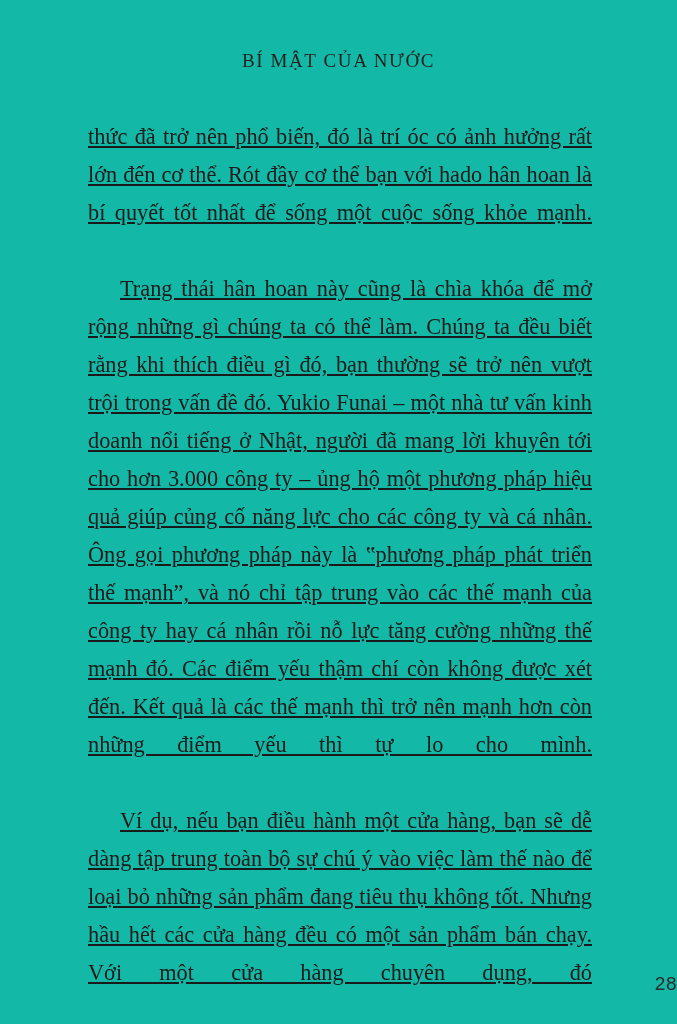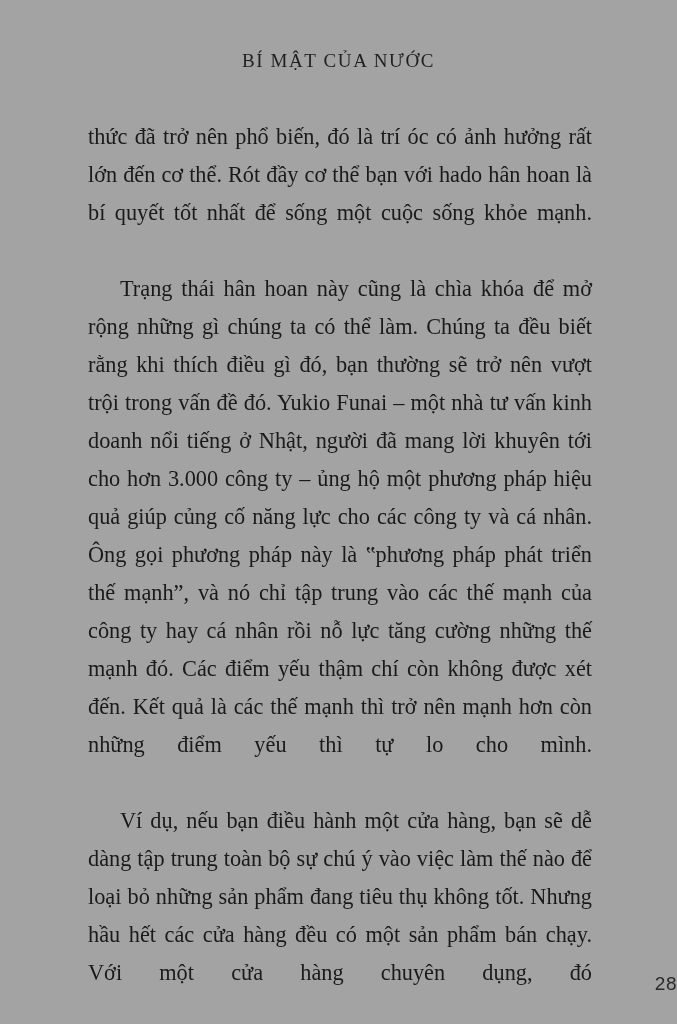"BÍ MẬT CỦA NƯỚC" .page { background: #a3a3a3 -> #14b8a6 }
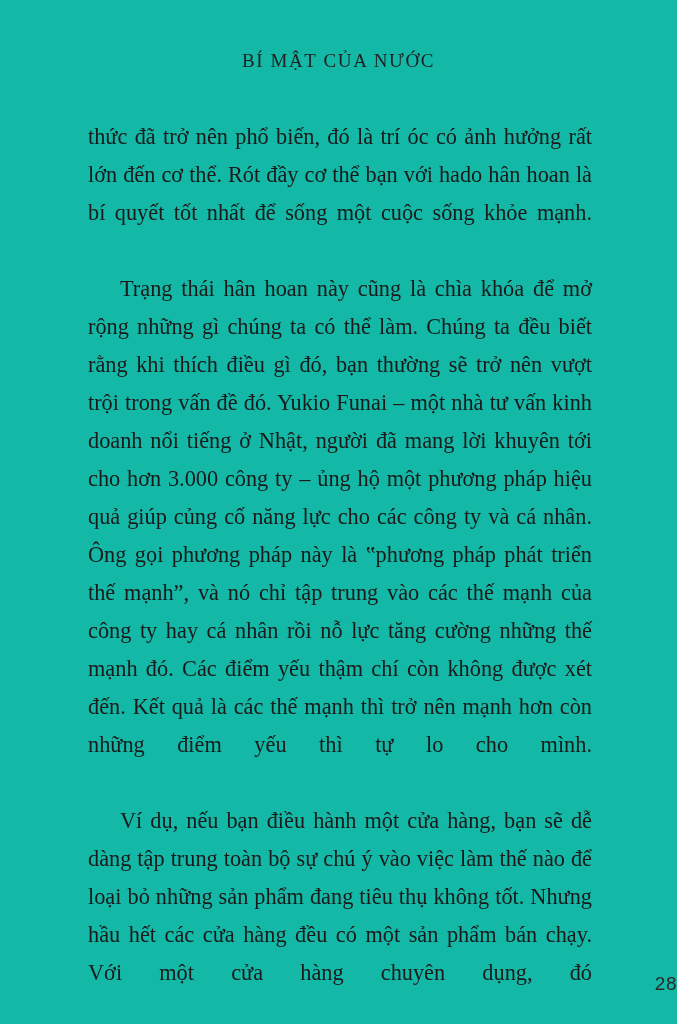"thức đã trở nên phổ" .body-paragraph { text-decoration: none -> underline }
